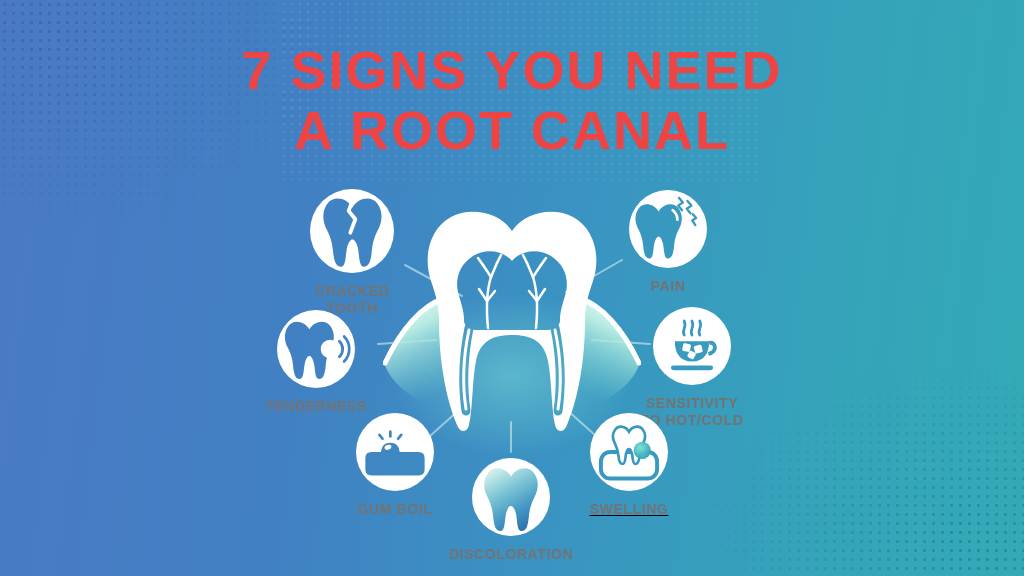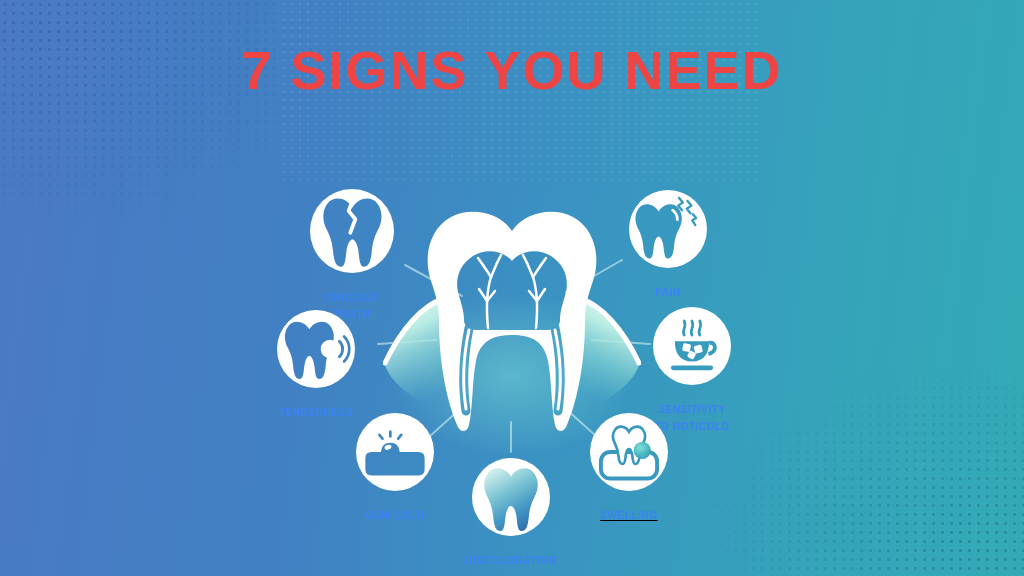"A ROOT CANAL" div { html: none -> <div>A ROOT CANAL</div> }
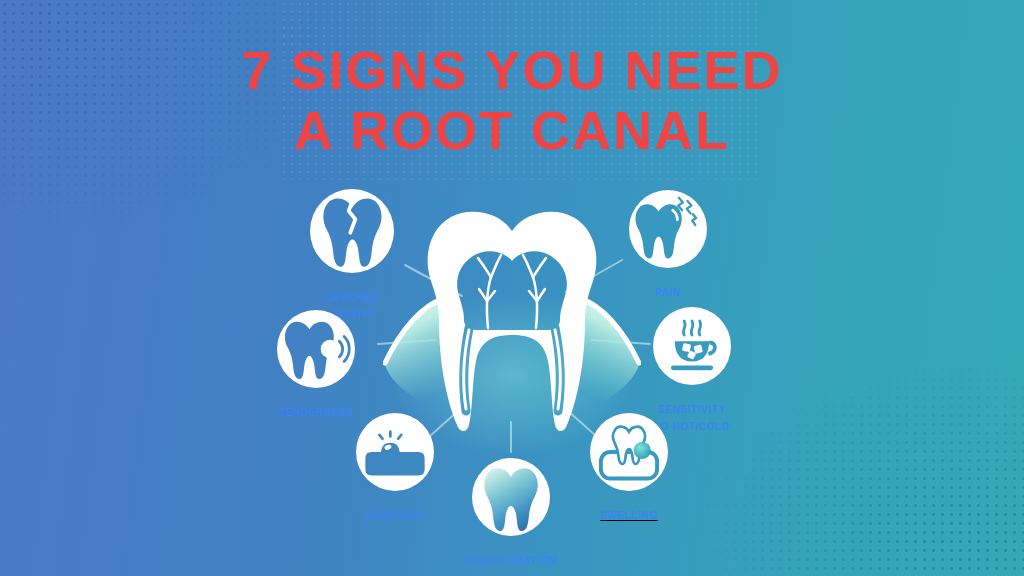"CRACKED" .label { color: #3b82f6 -> #737373; font-size: 10px -> 14px; margin-top: 16px -> 10px }
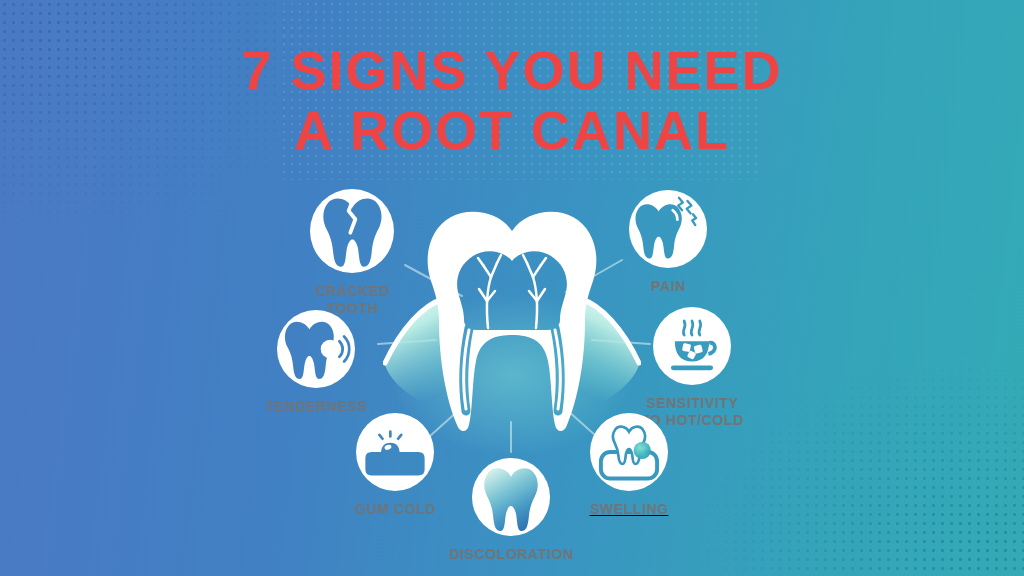"GUM COLD" span { text: COLD -> BOIL }
